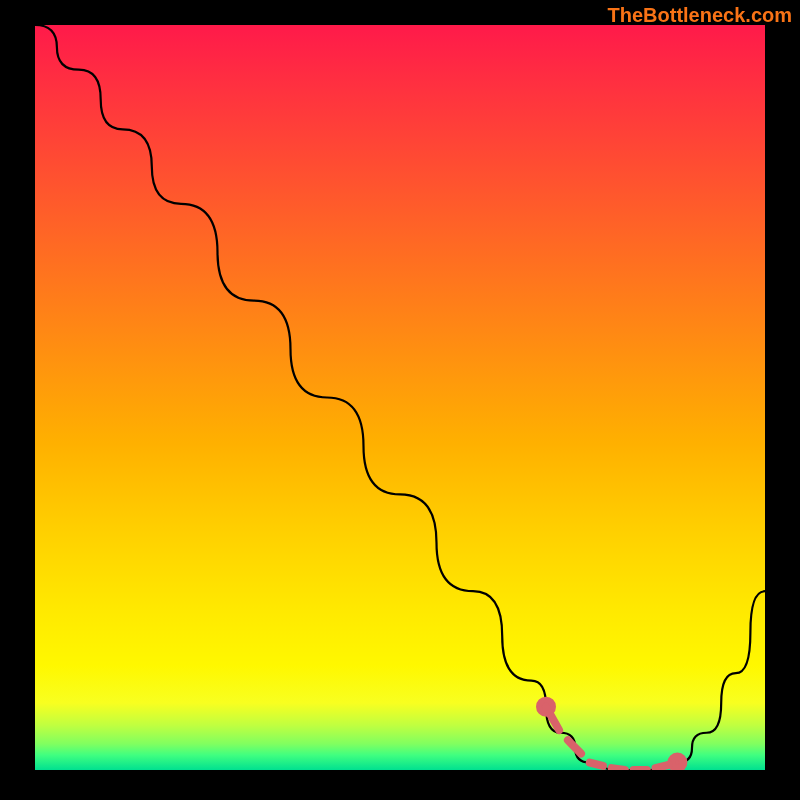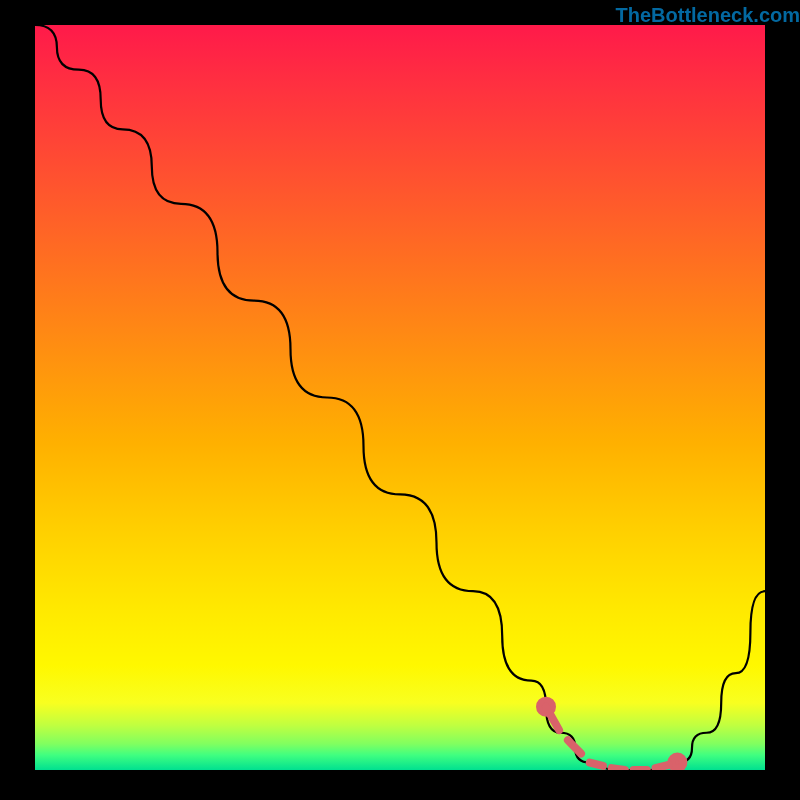"TheBottleneck.com" .watermark { color: #0369a1 -> #f97316; right: 0 -> 8px }
